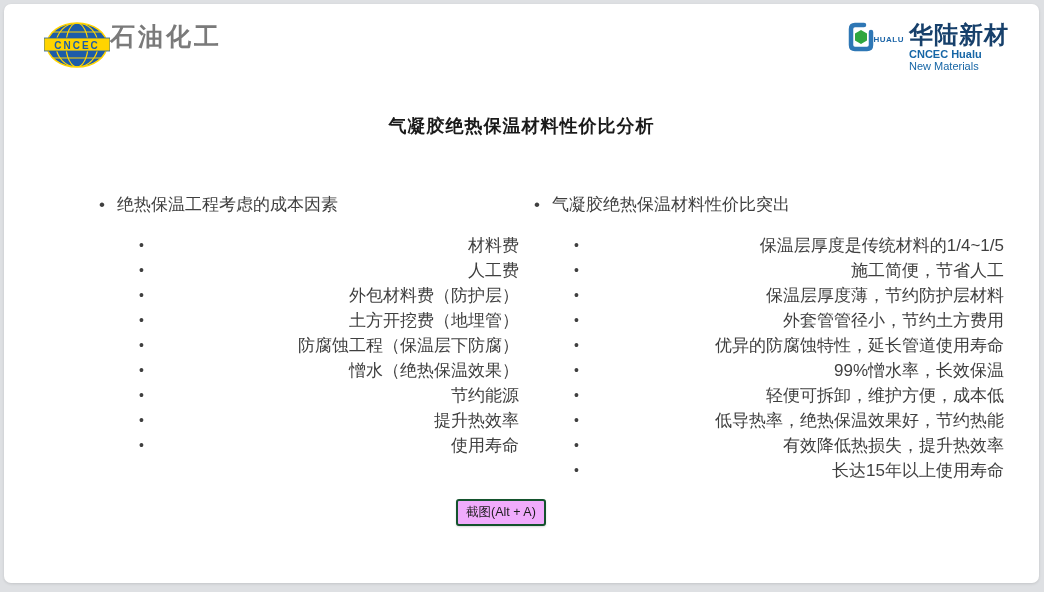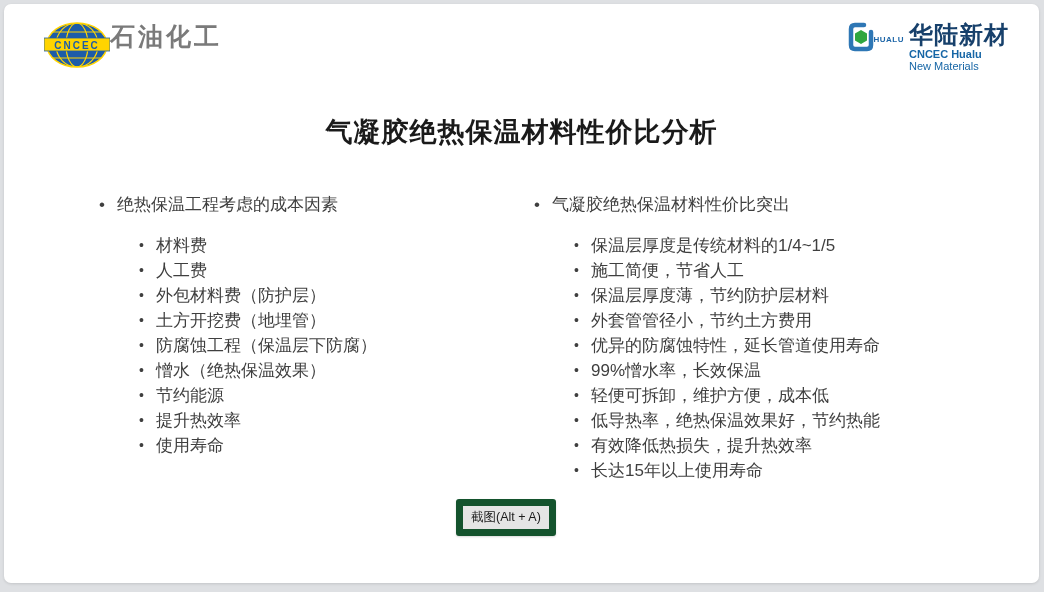"气凝胶绝热保温材料性价比分析" .slide-title { font-size: 27px -> 18px }
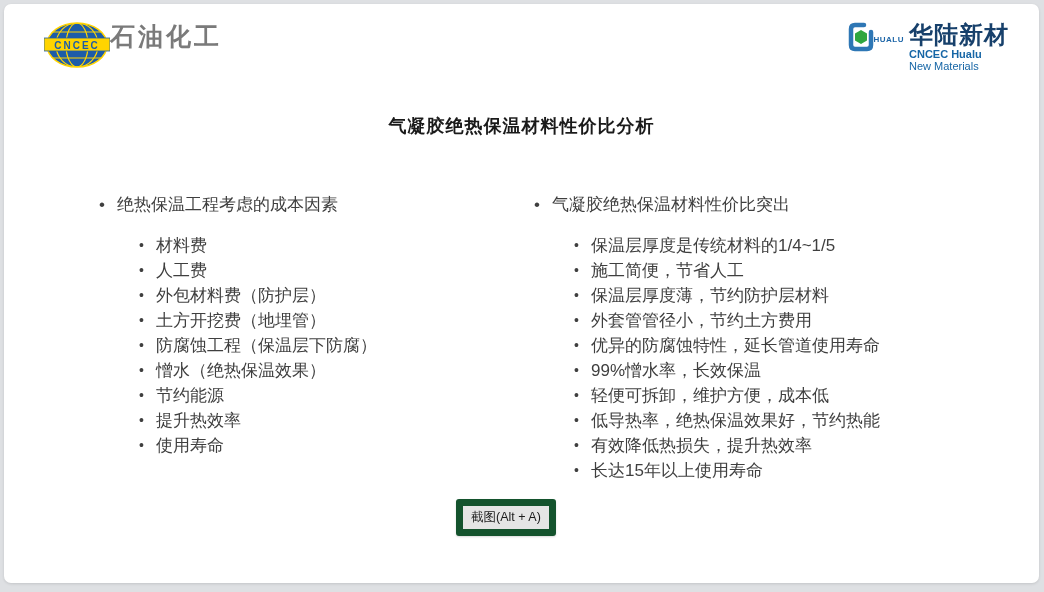"材料费" ul.sub-list { text-align: none -> right }
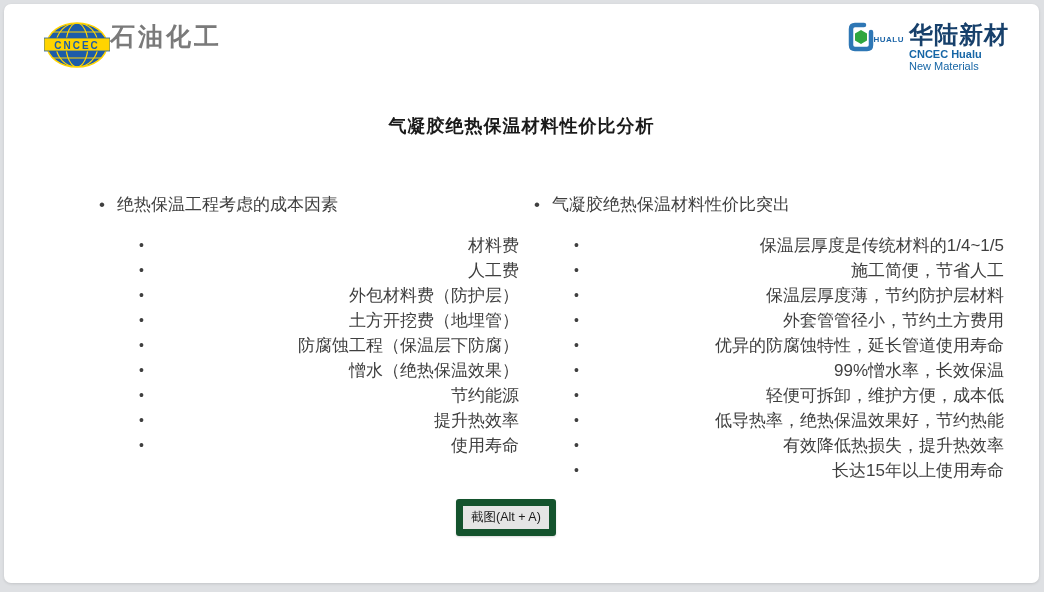"截图(Alt + A)" .screenshot-btn { background: #e5e5e5 -> #f0abfc; border: 7px solid #14532d -> 2px solid #14532d }
